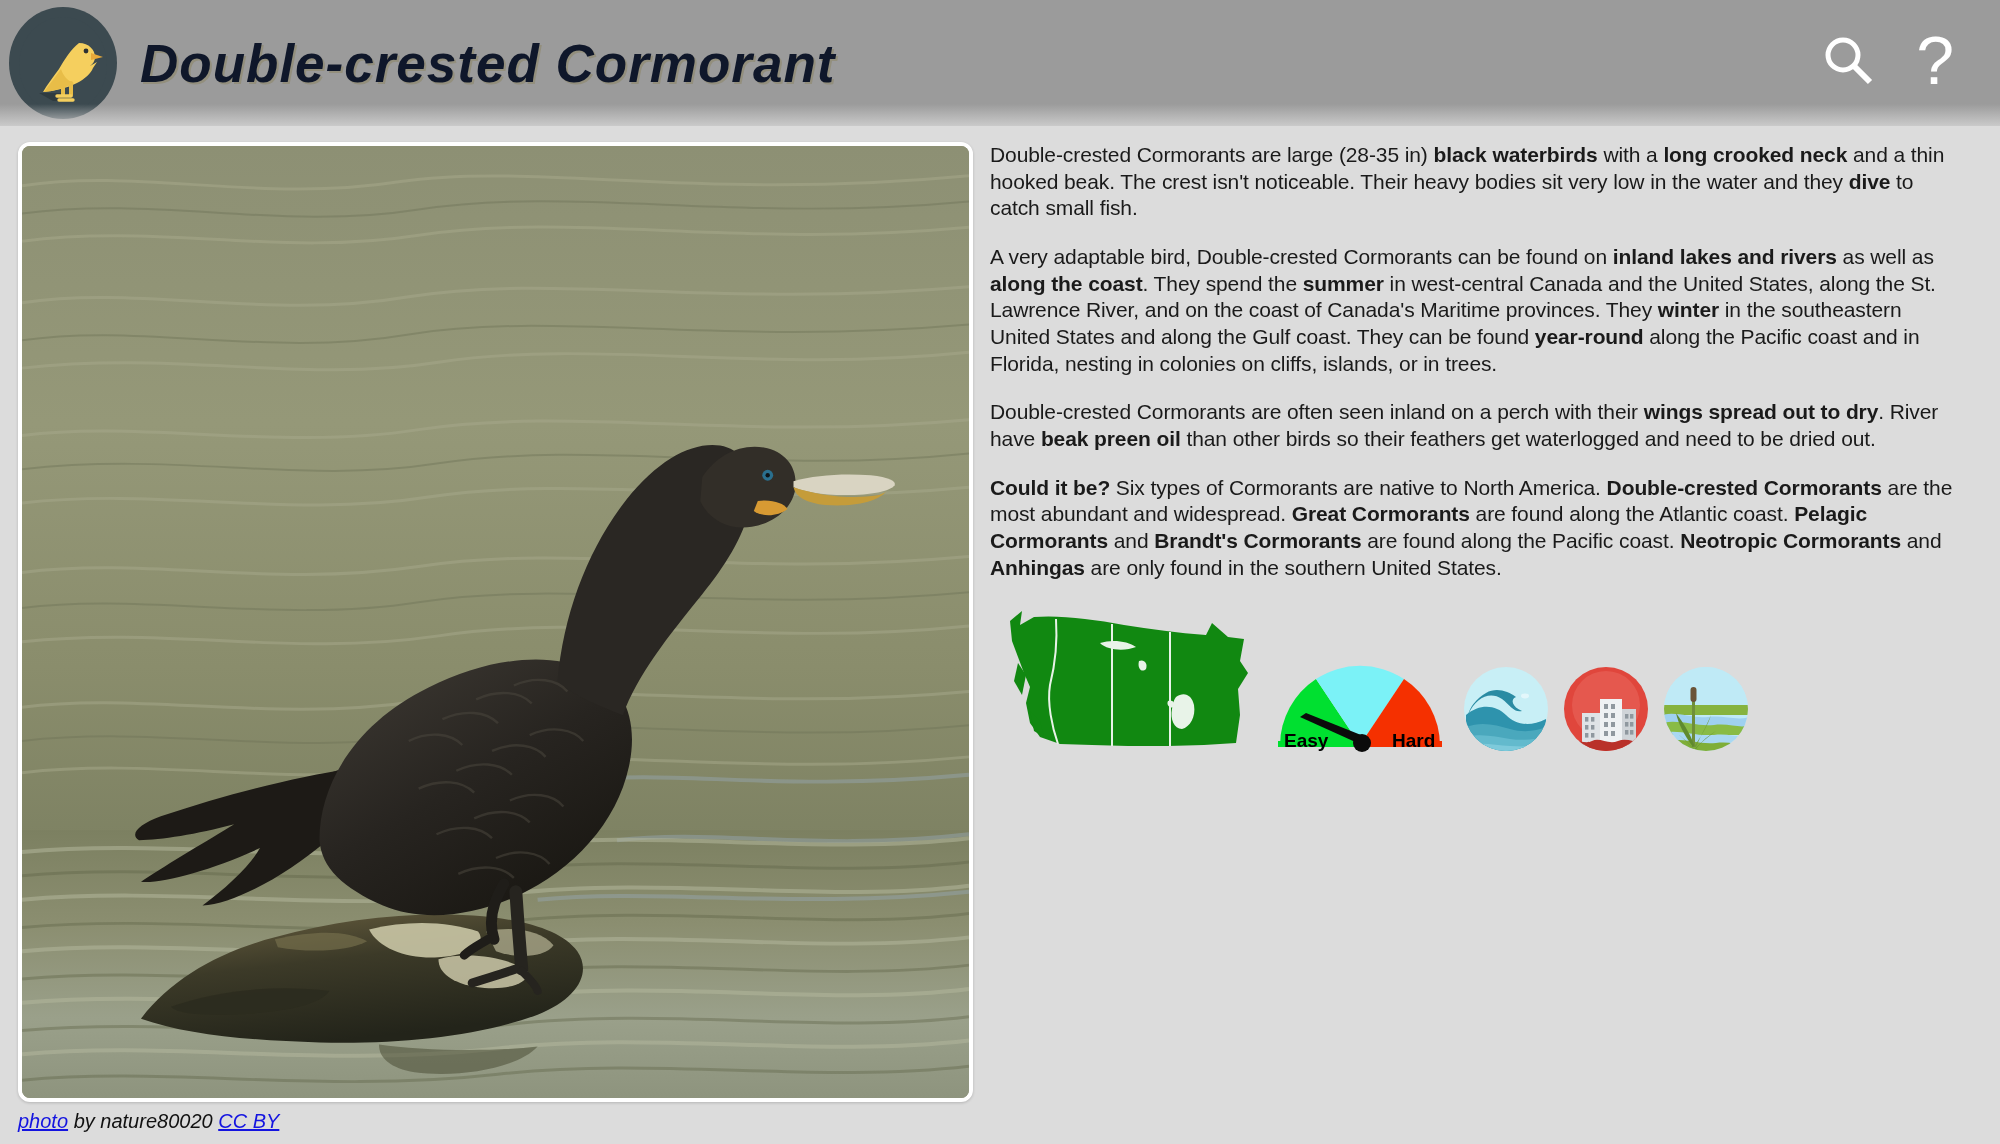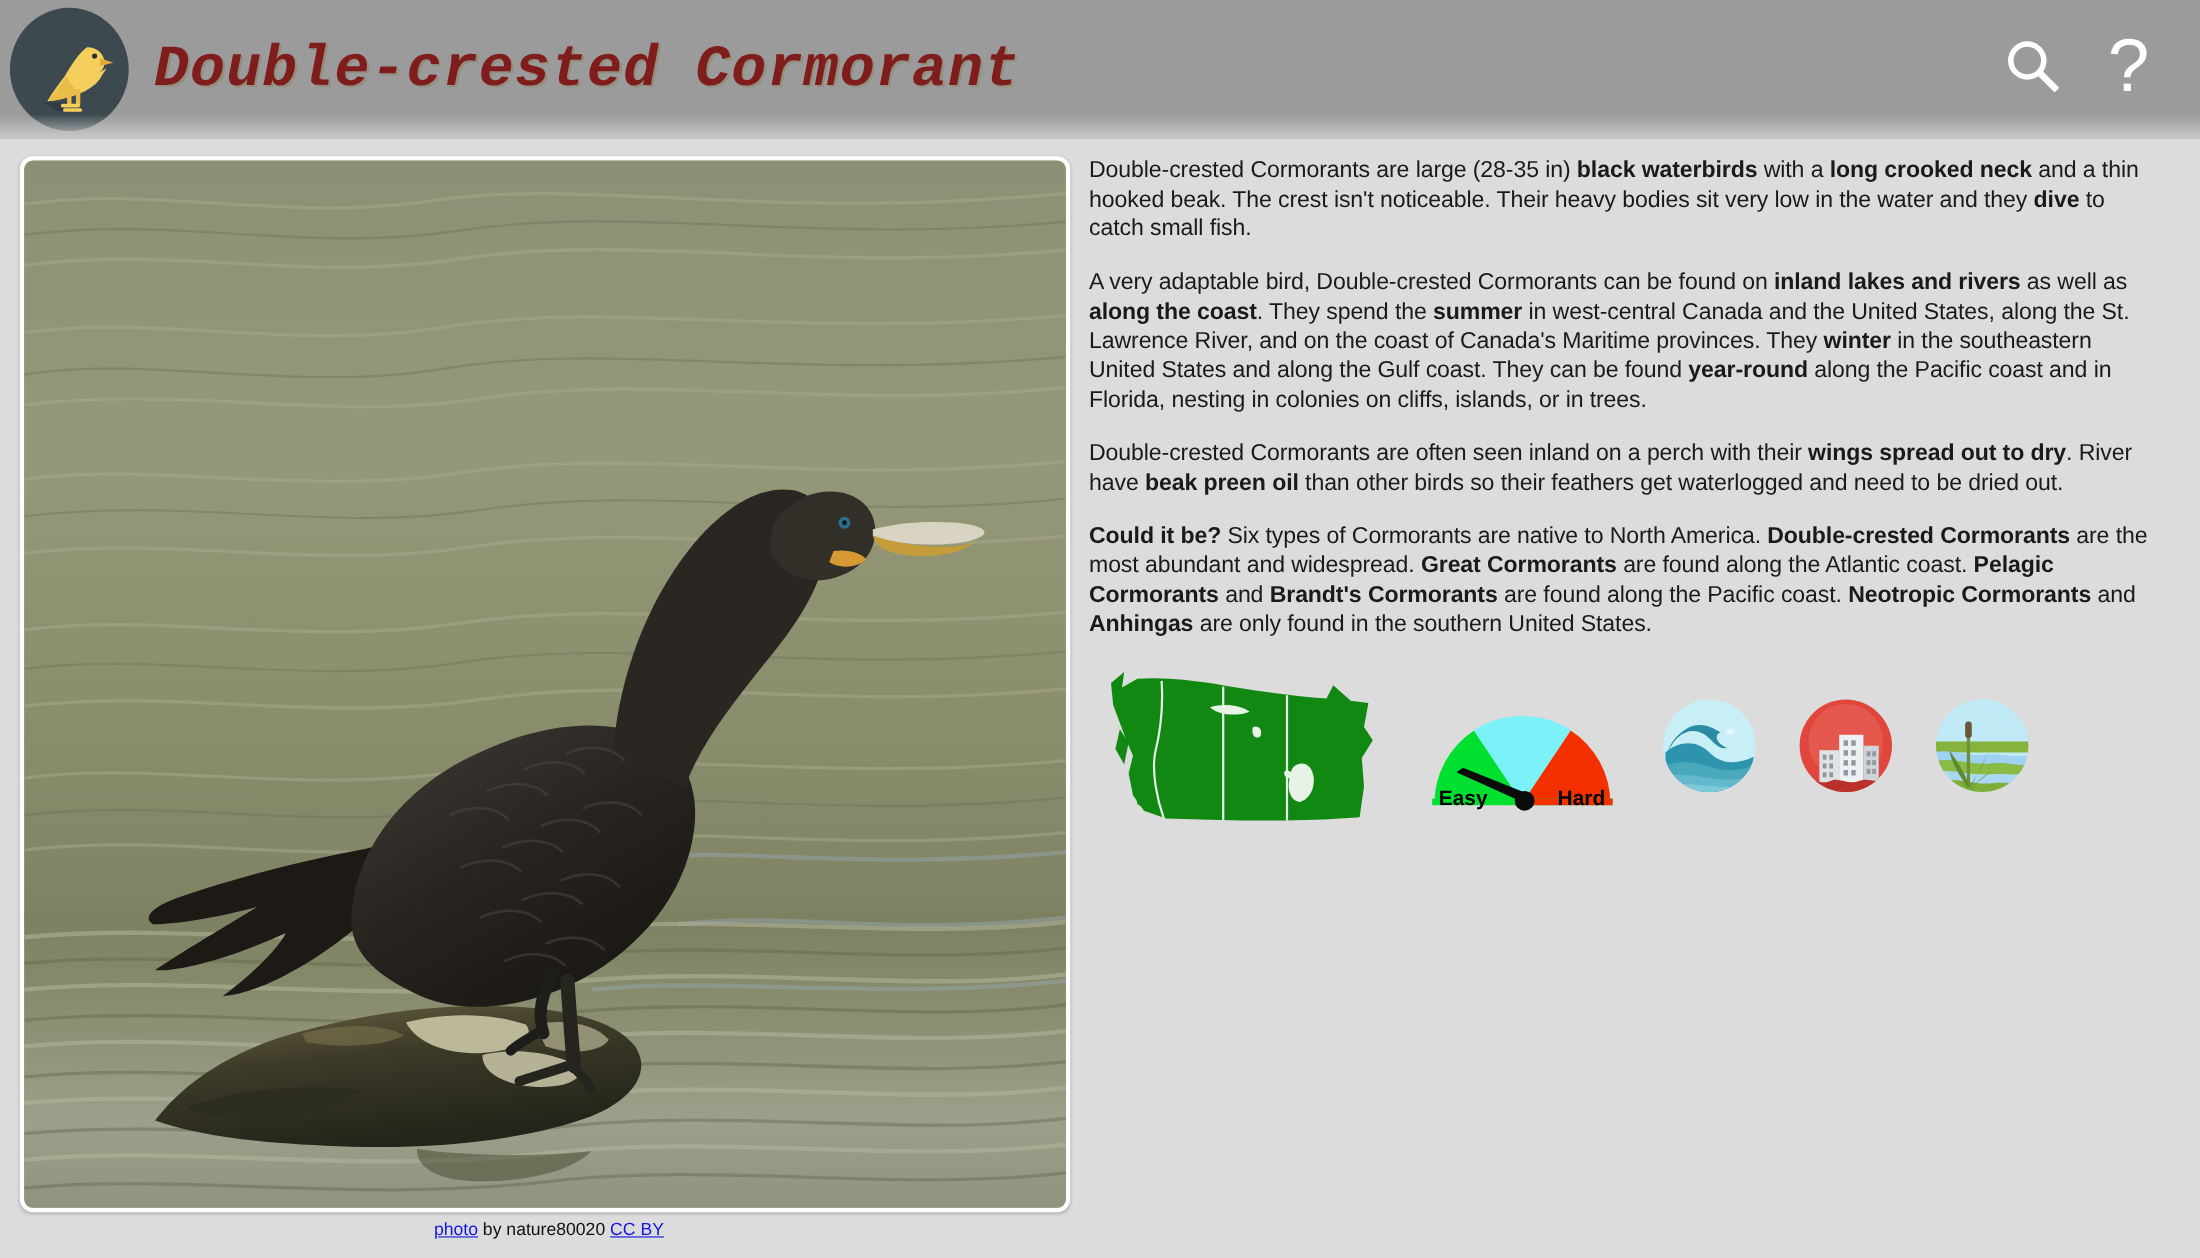"Double-crested Cormorant" .site-title { color: #7f1d1d -> #0f172a; font-family: Liberation Mono, monospace -> Liberation Sans, sans-serif }
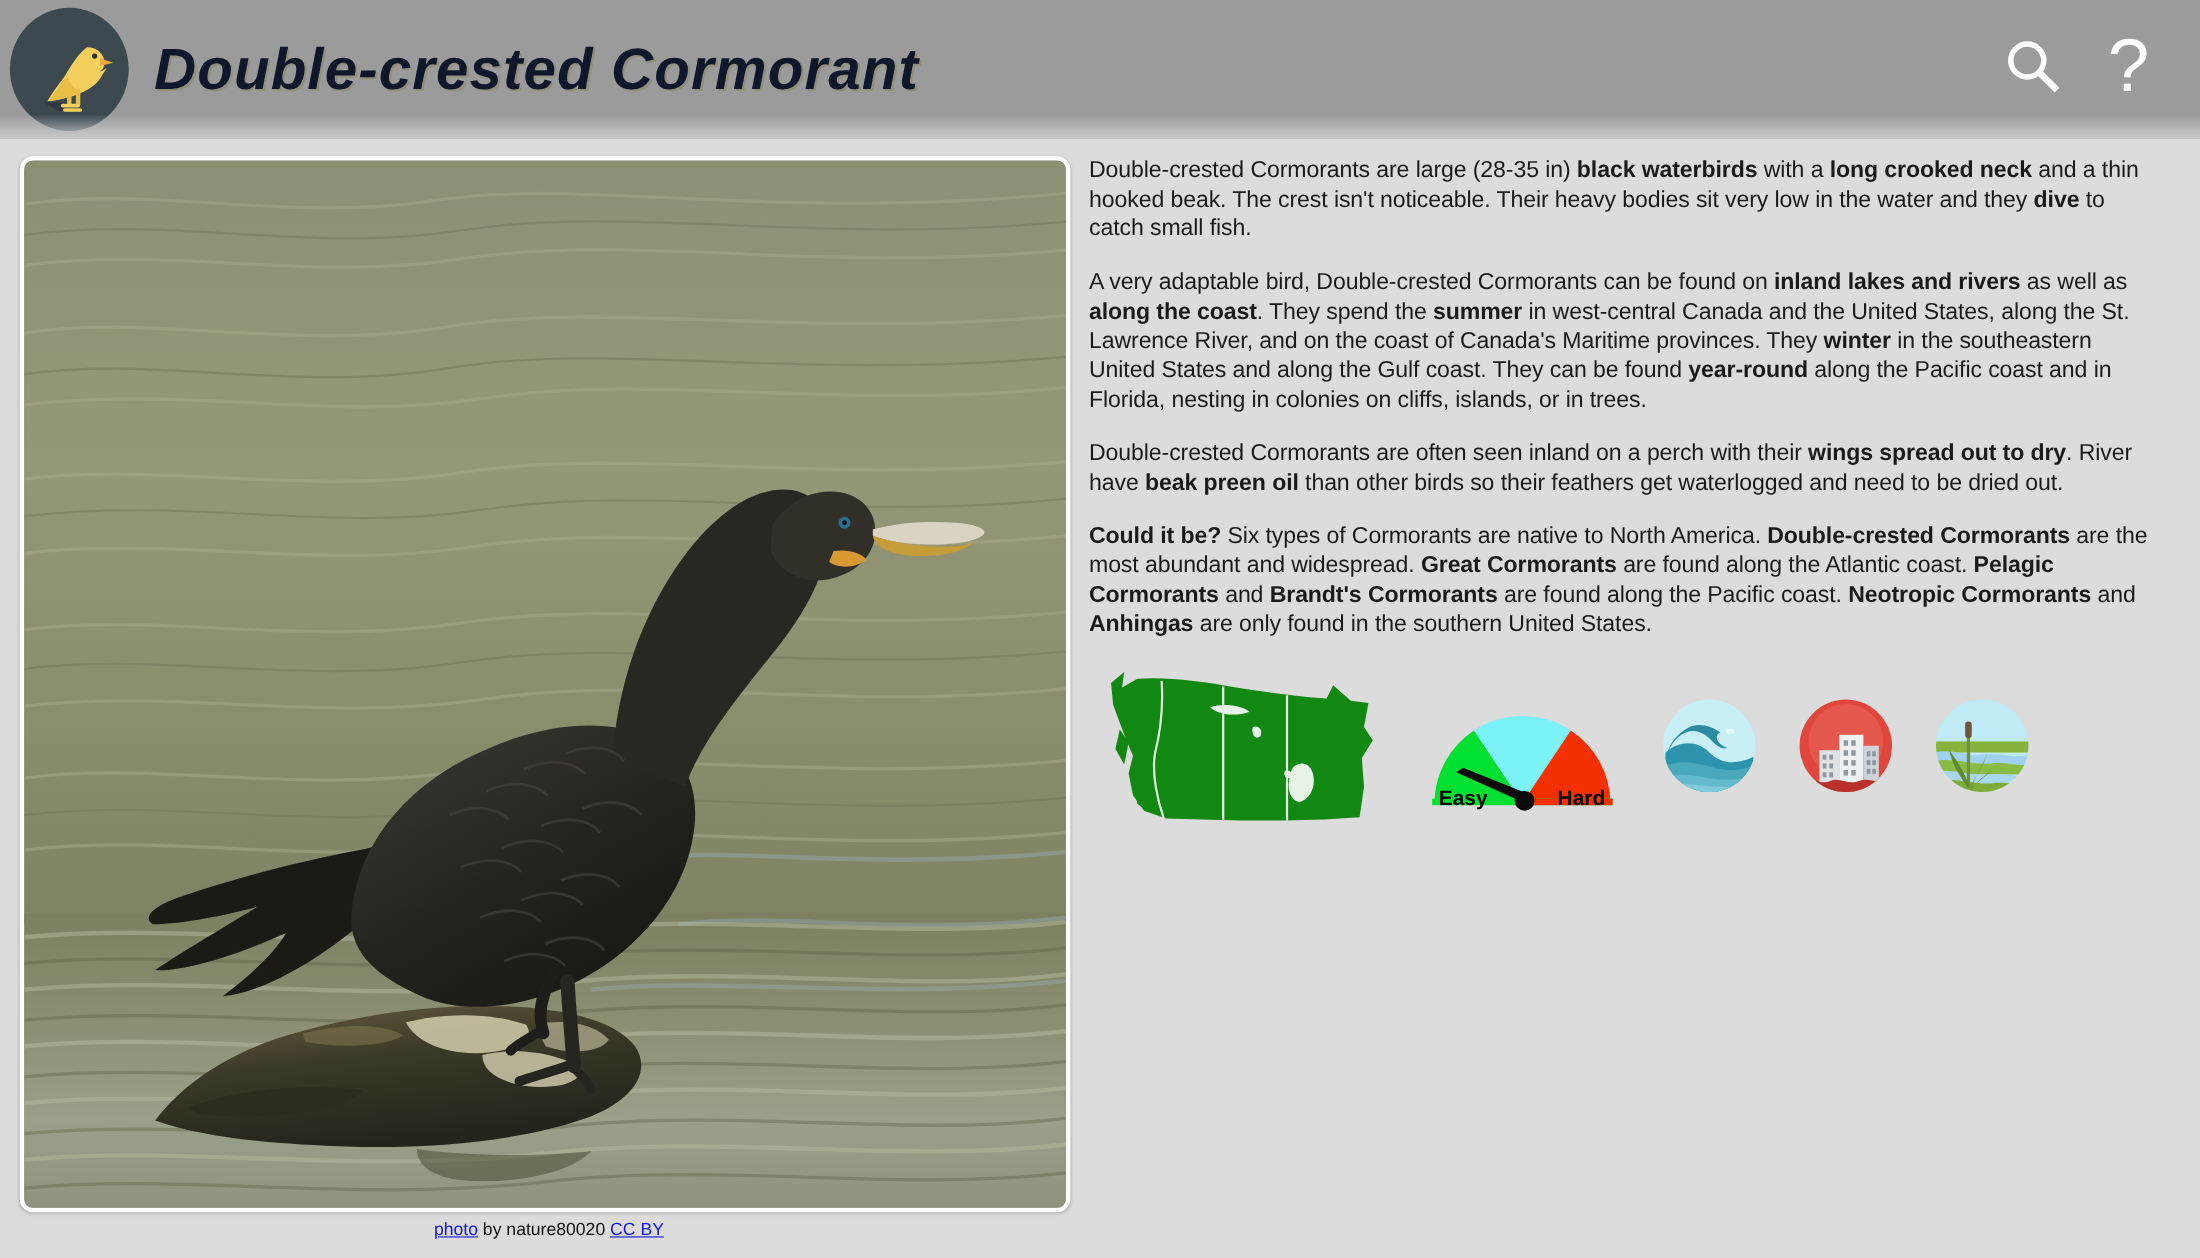"Easy" #badge-row { align-items: center -> flex-end; gap: 36px -> 12px }
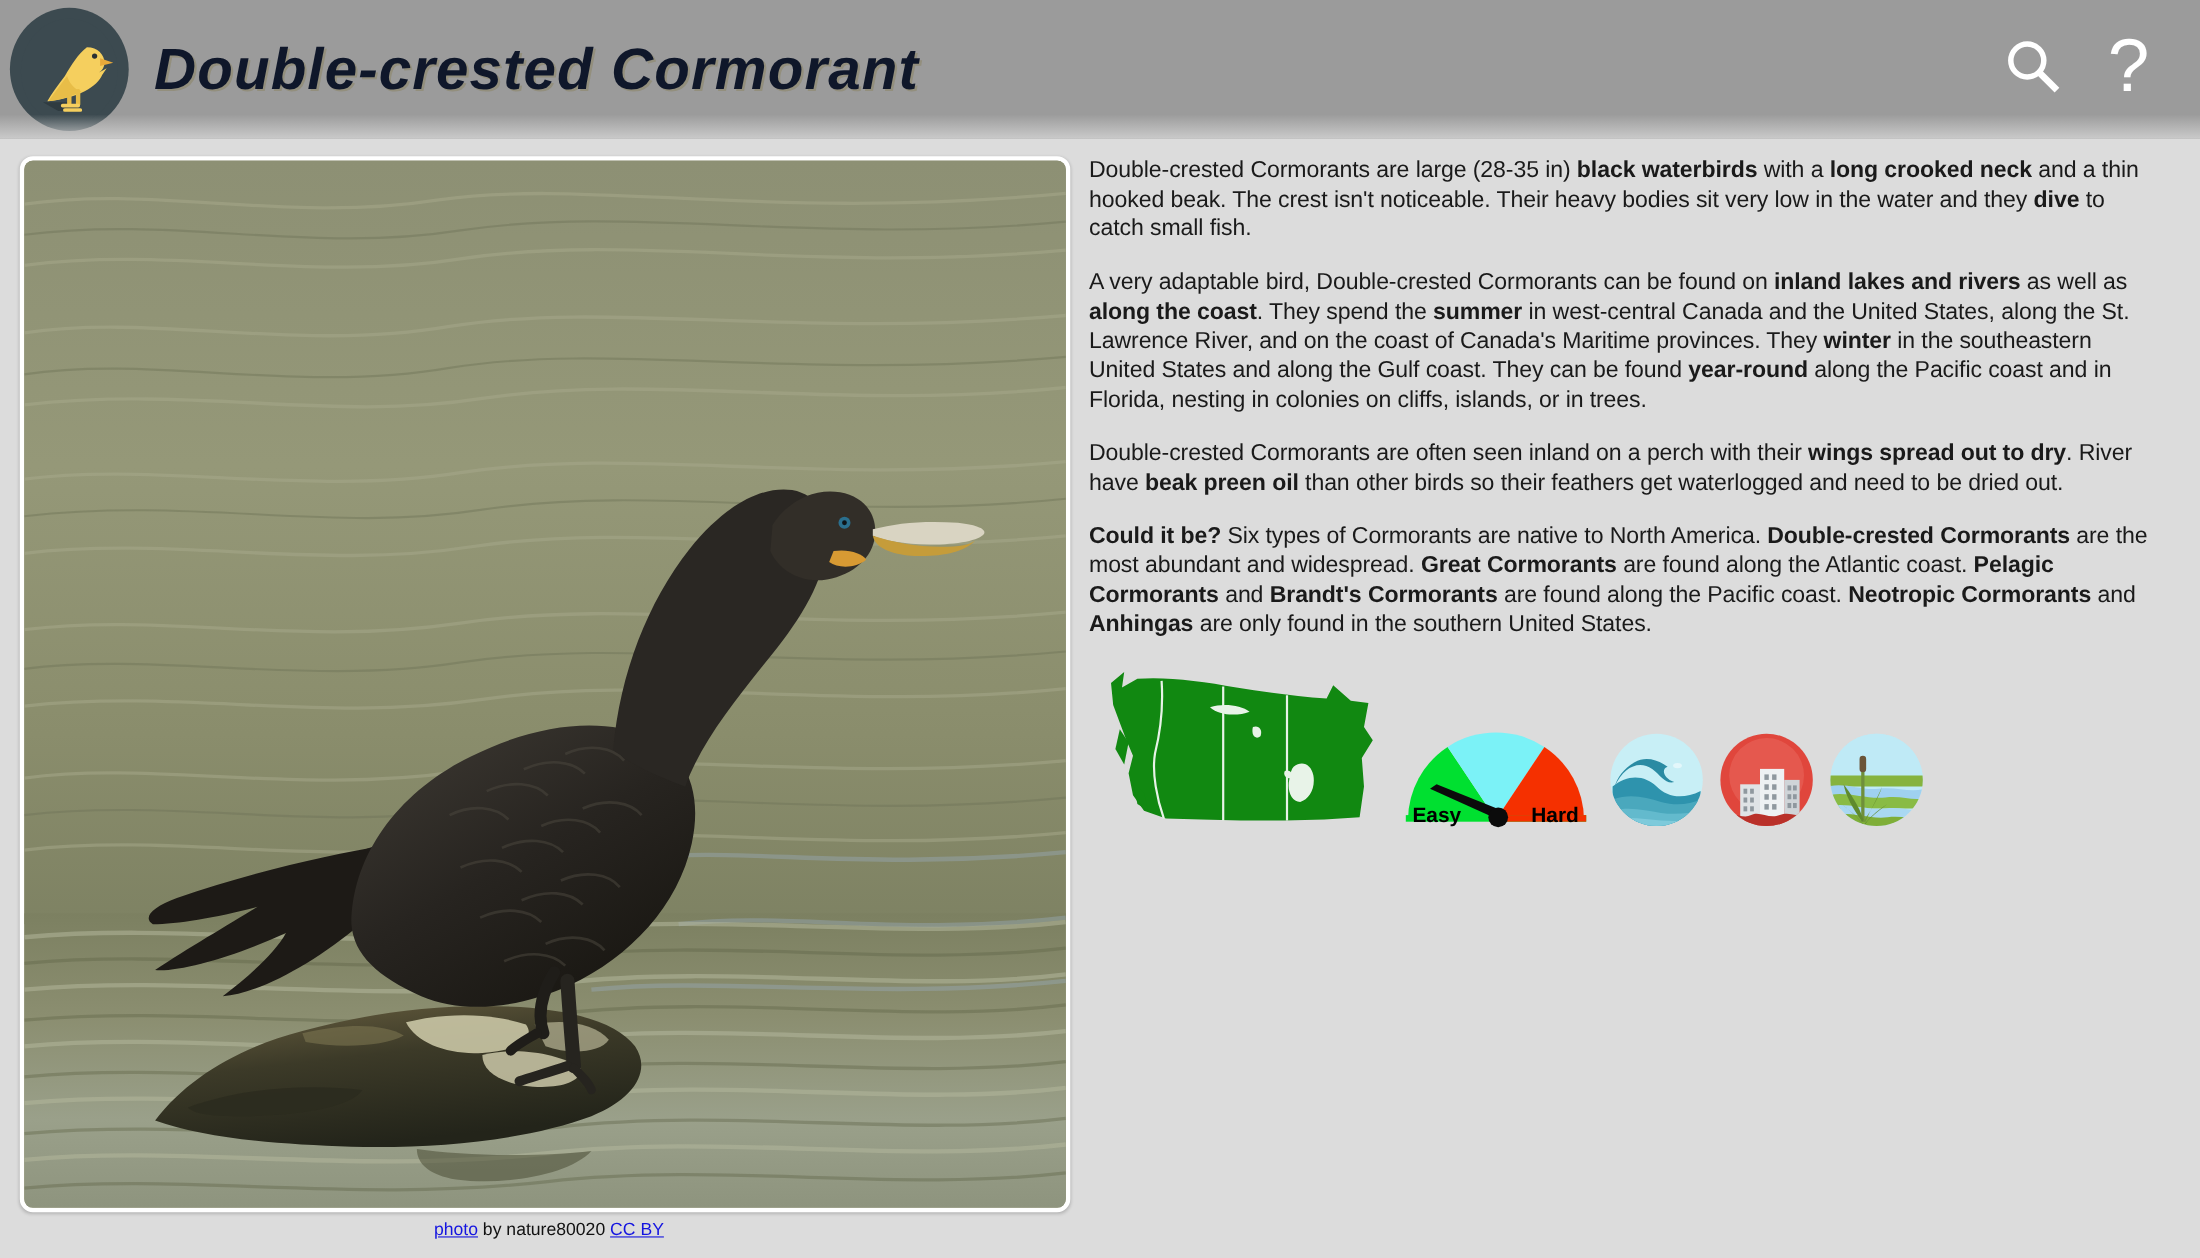"photo by nature80020 CC BY" #photo-credit { font-size: 16px -> 20px; font-style: none -> italic; text-align: center -> left }
